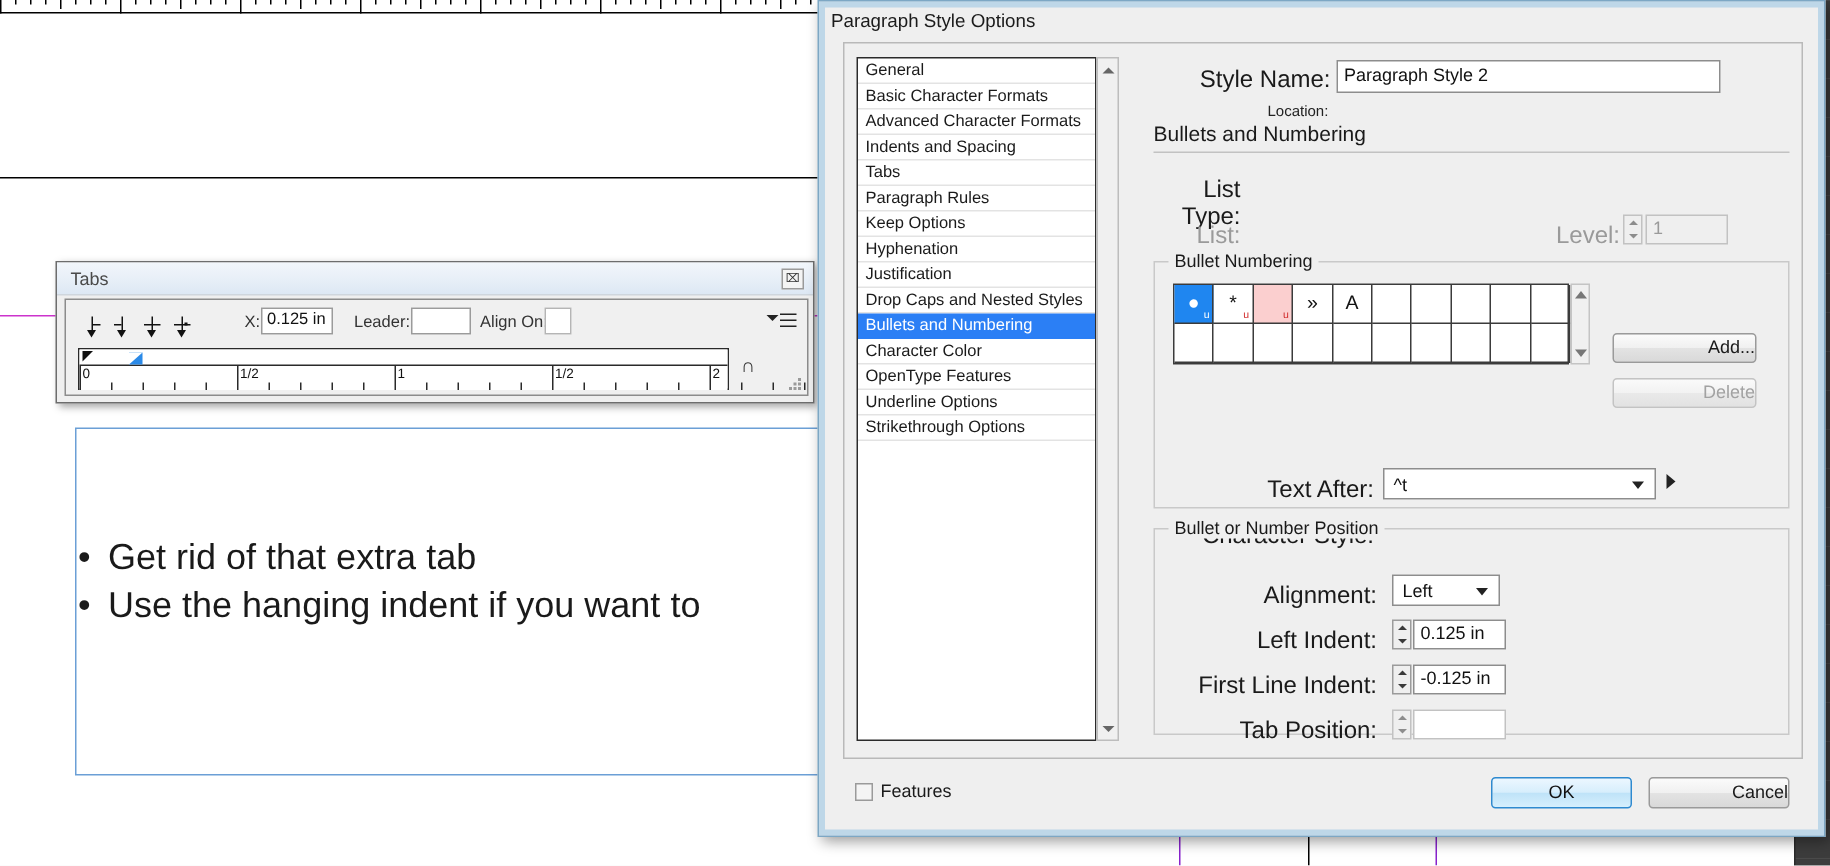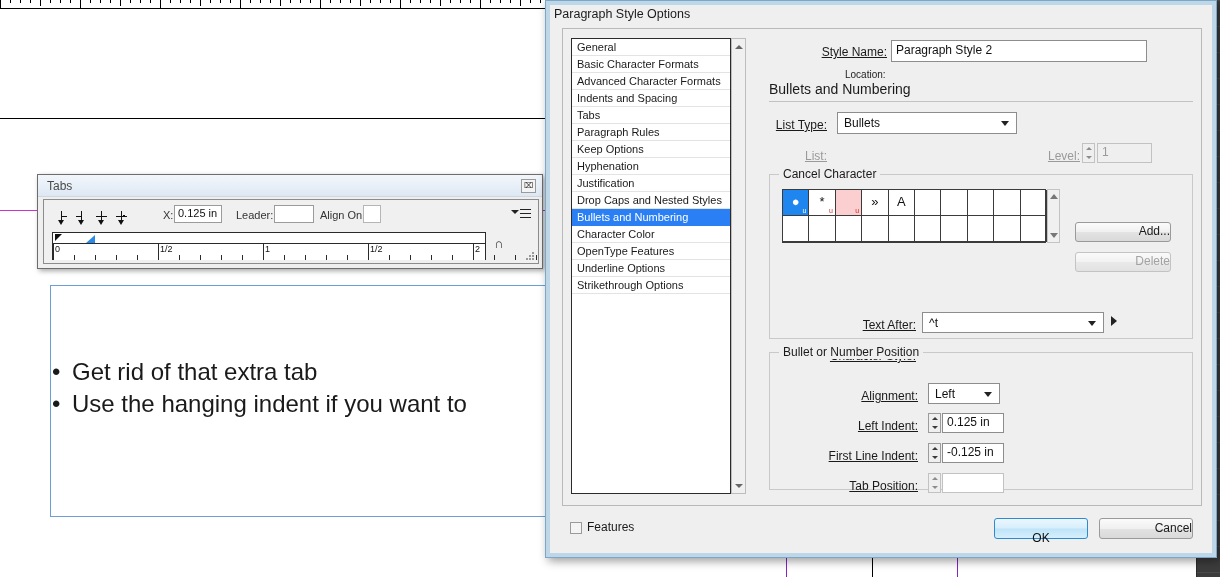"Style Name:" .lbl { font-size: 12px -> 16px; text-decoration: underline -> none }
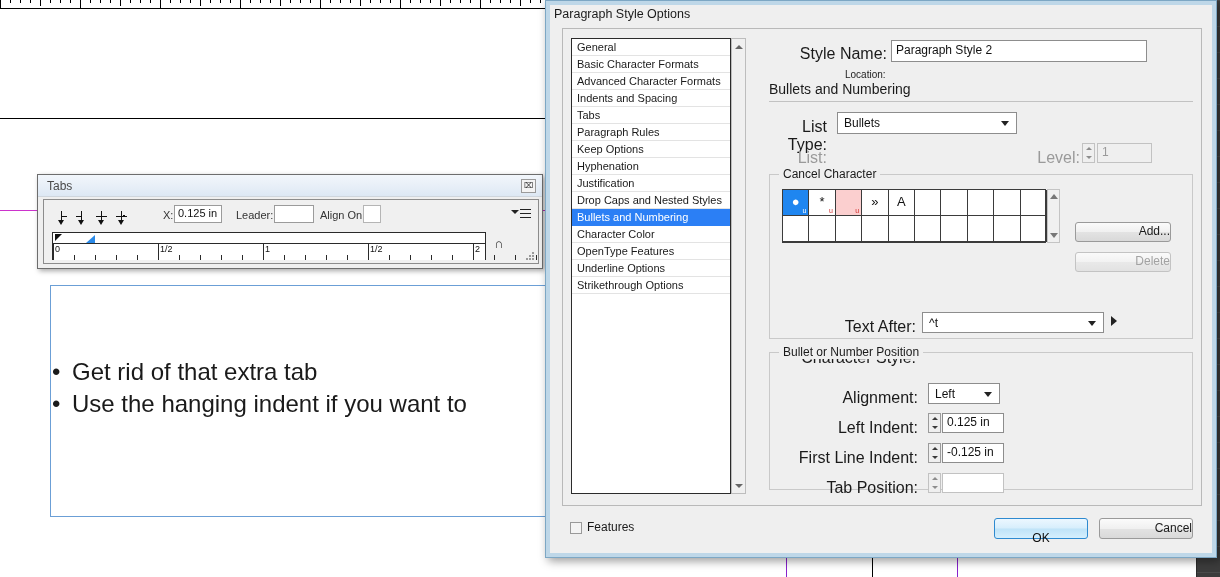"Bullets" div.sel { html: <div> <span>Bullets</span> <i></i> </div> -> none }
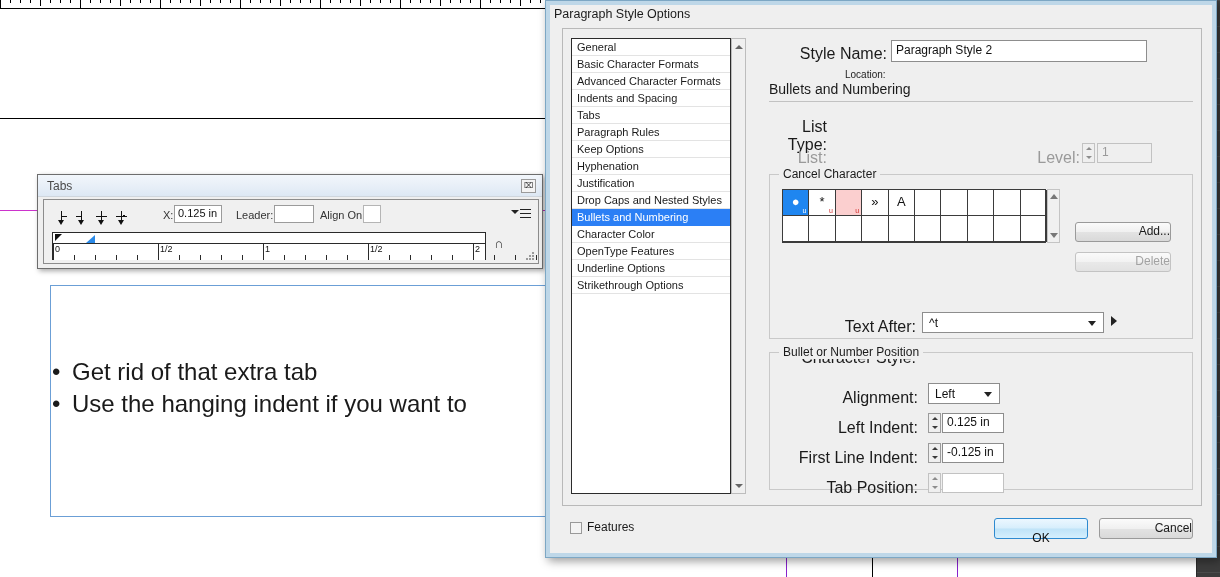"Cancel Character" div.group-label { text: Cancel Character -> Bullet Numbering }
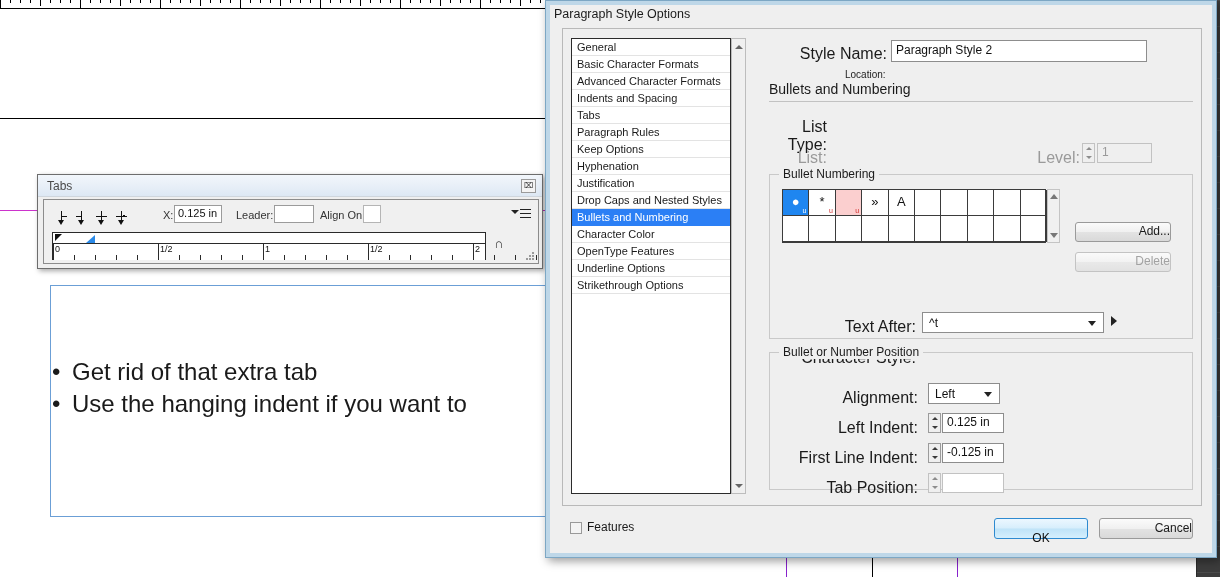"OK" .ok-btn .cap { top: 12px -> 2px }
